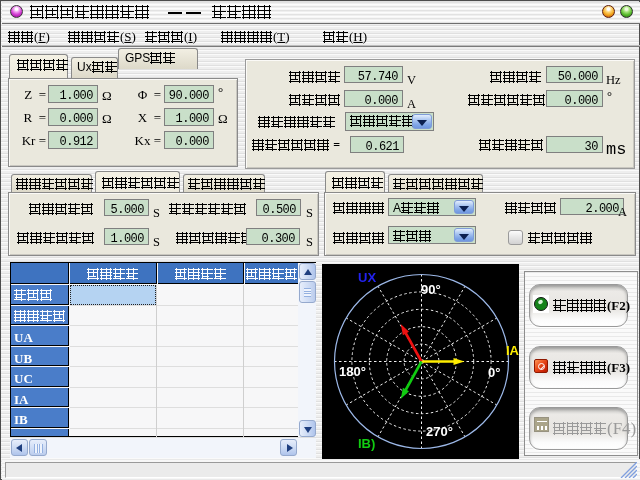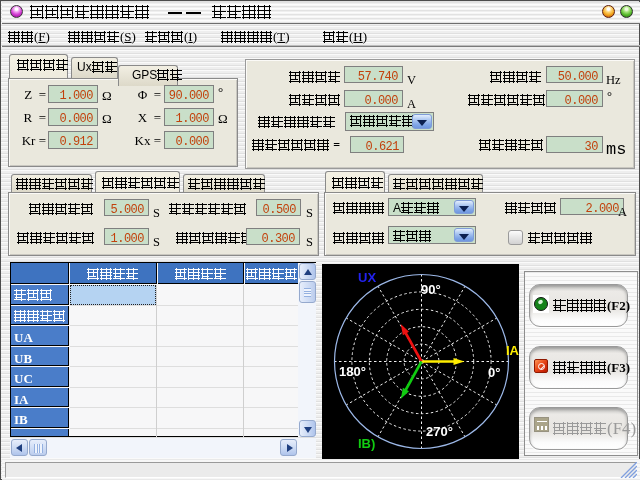"GPS" div.tab { padding: 3px 0 0 13px -> 3px 0 0 6px; top: 64px -> 47px; width: 60px -> 80px }
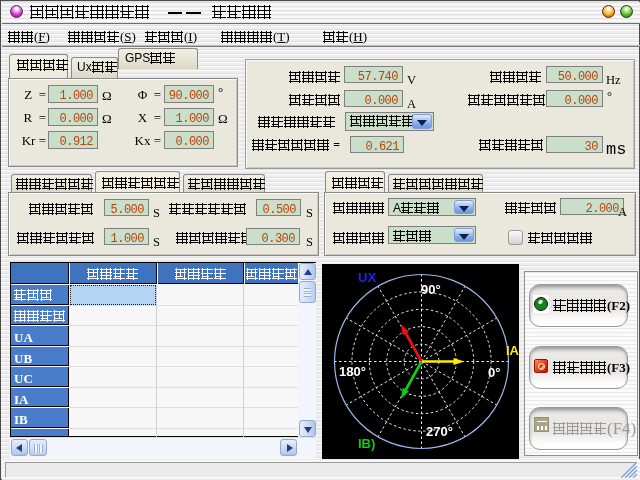"57.740" .gbox { color: #c2410c -> #000000 }
